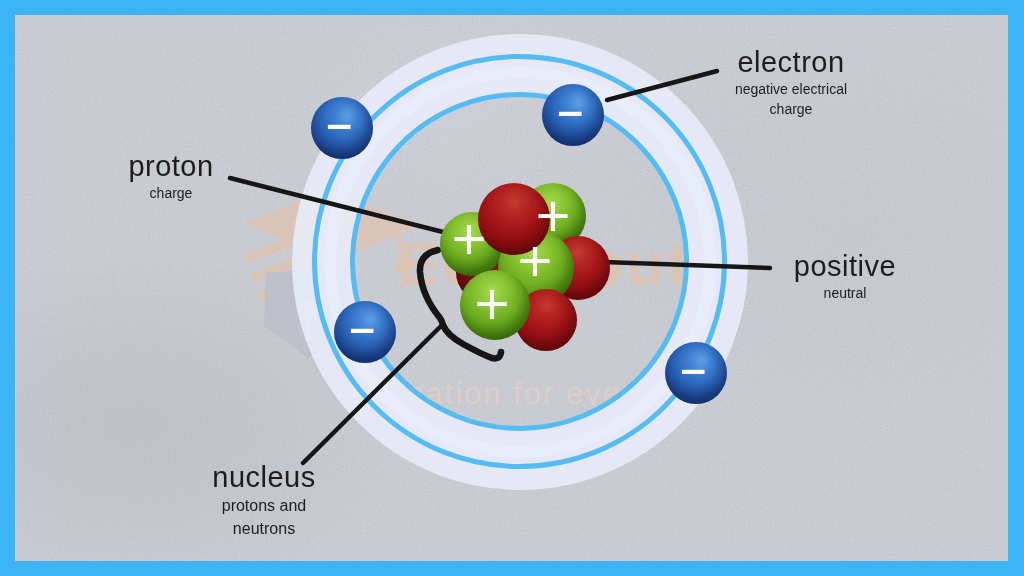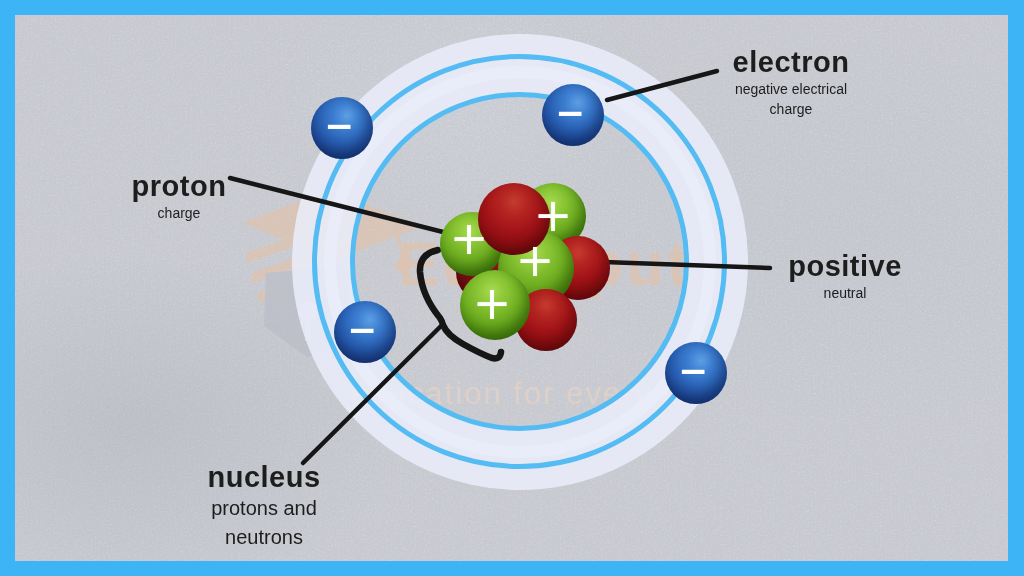"electron" .callout .title { font-weight: 700 -> 400 }
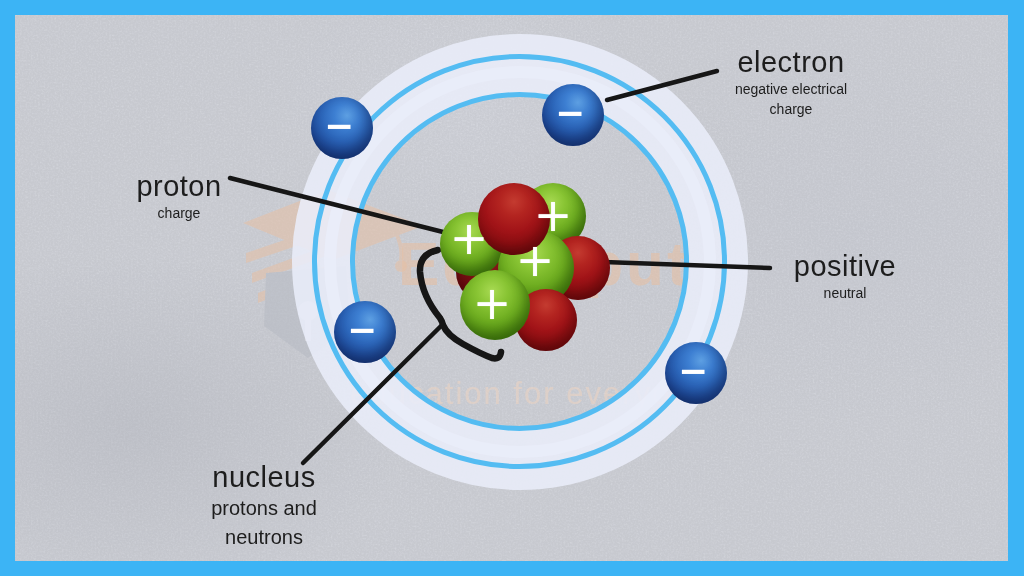"proton" .callout-proton { left: 44px -> 36px; margin-top: 20px -> none }
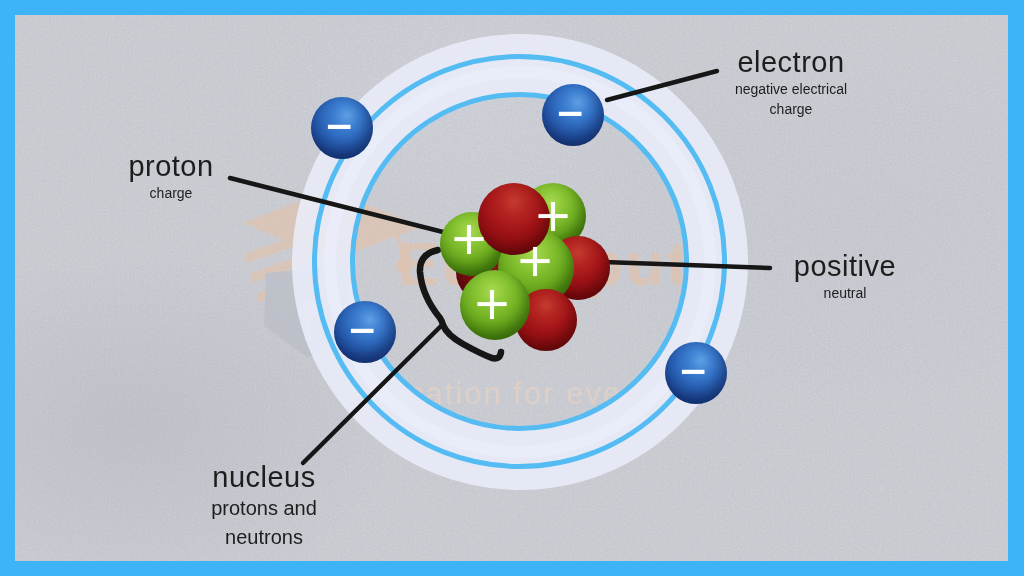"protons and" .callout-nucleus .sub { font-size: 20px -> 16px }
